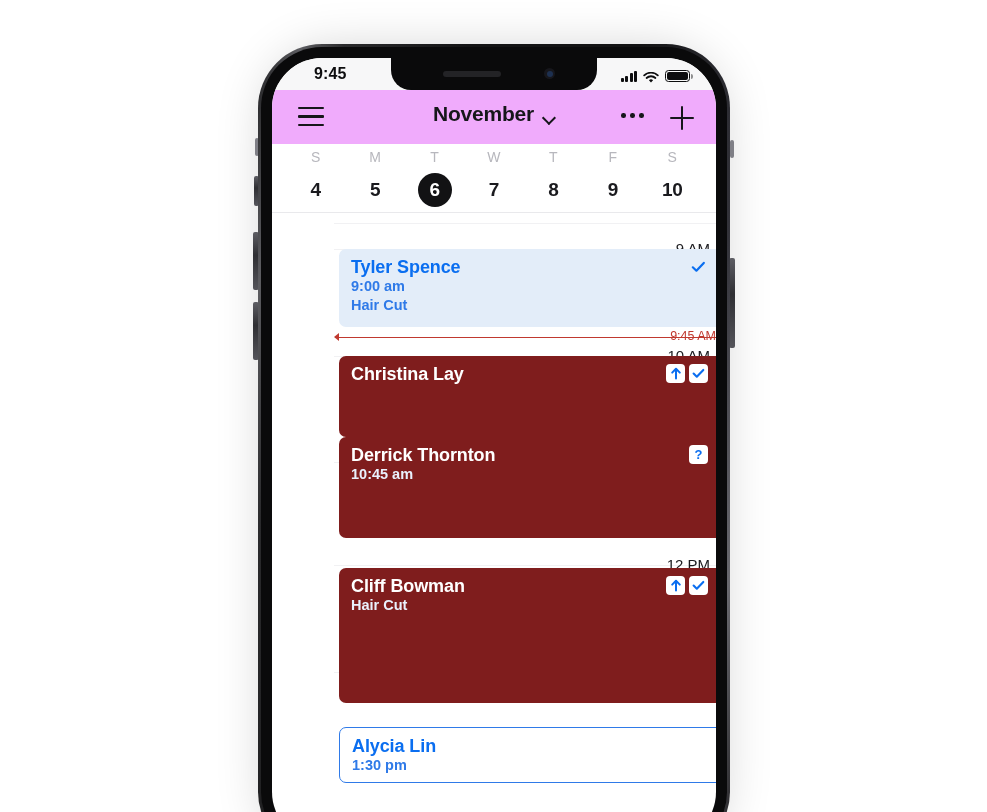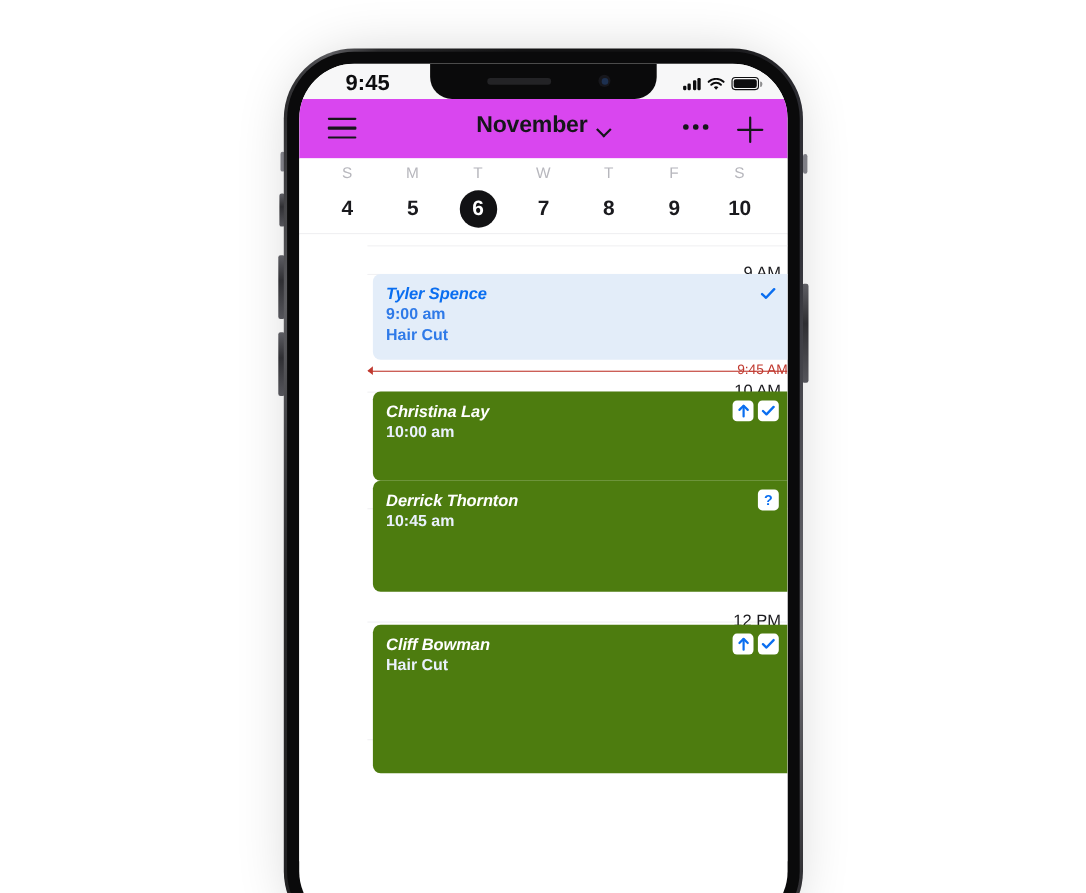"9:45" .status-time { font-size: 20px -> 16px }
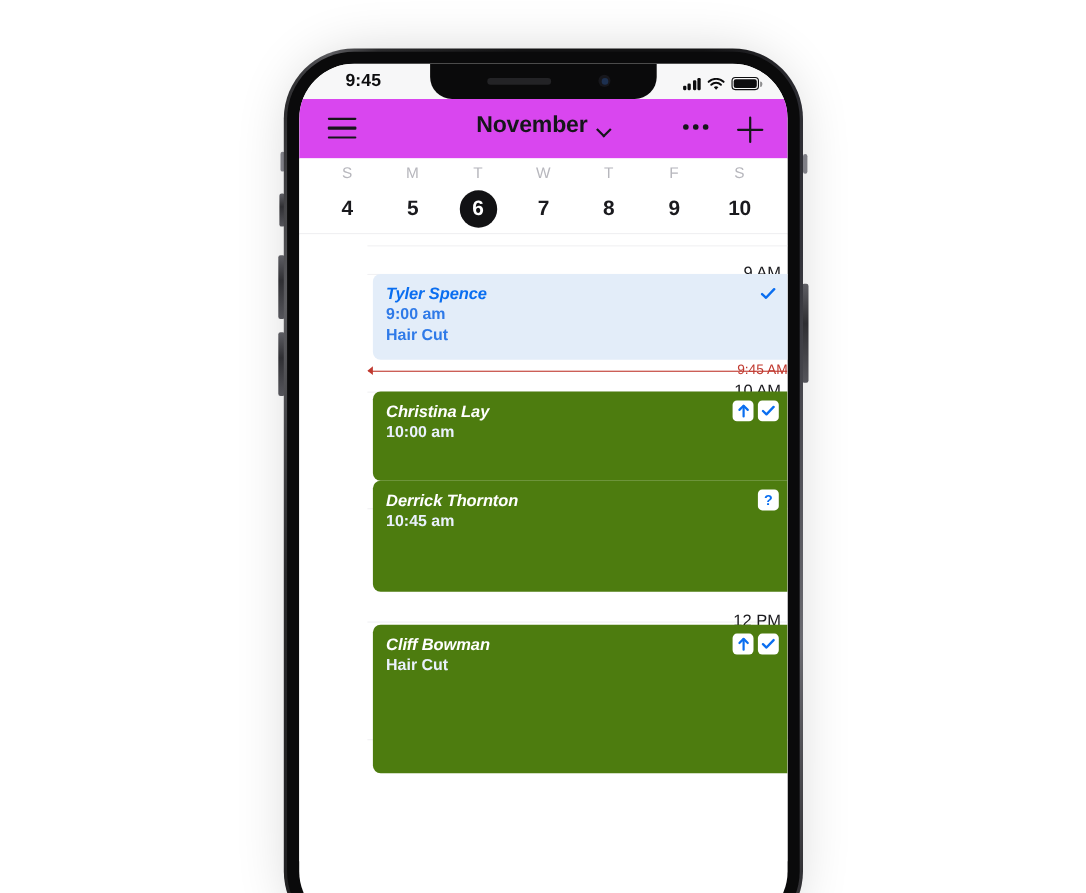"November" .toolbar { background: #d946ef -> #f0abfc }
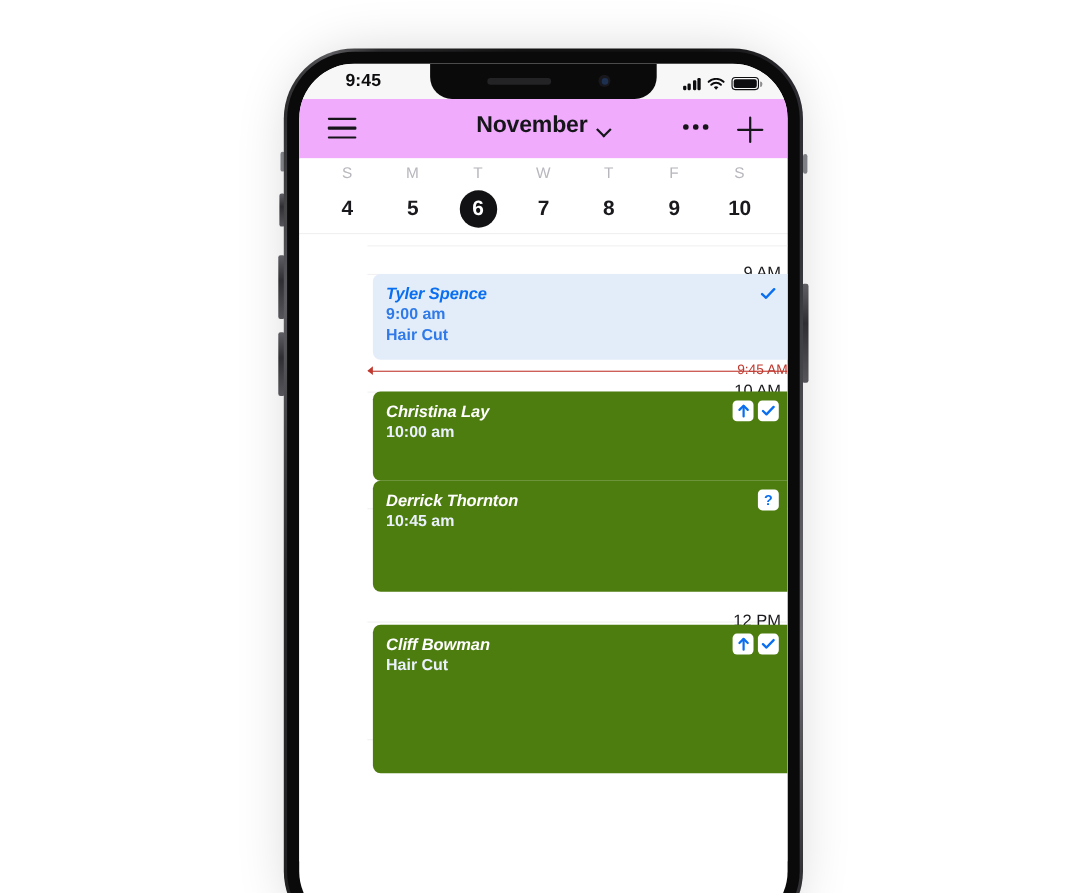"Tyler Spence" .ev-name { font-size: 15px -> 18px; font-style: italic -> none }
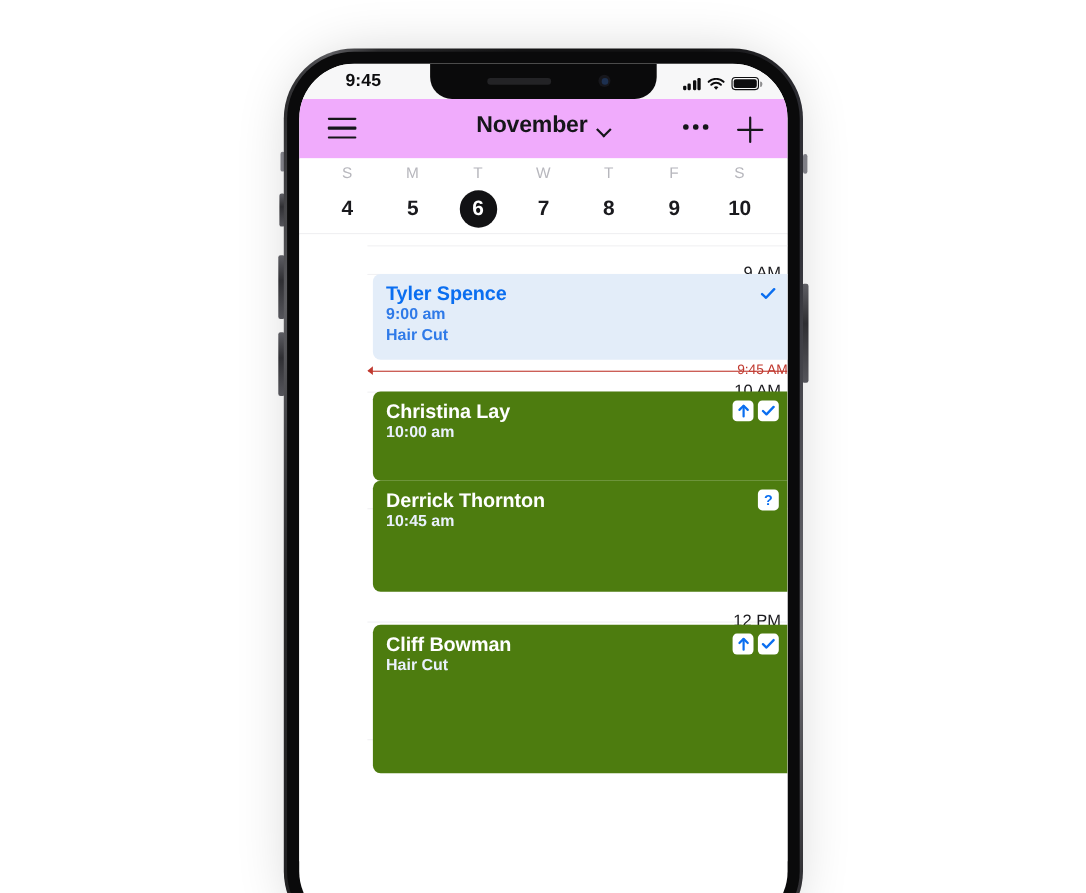"Christina Lay" .event.solid { background: #4d7c0f -> #7f1d1d }
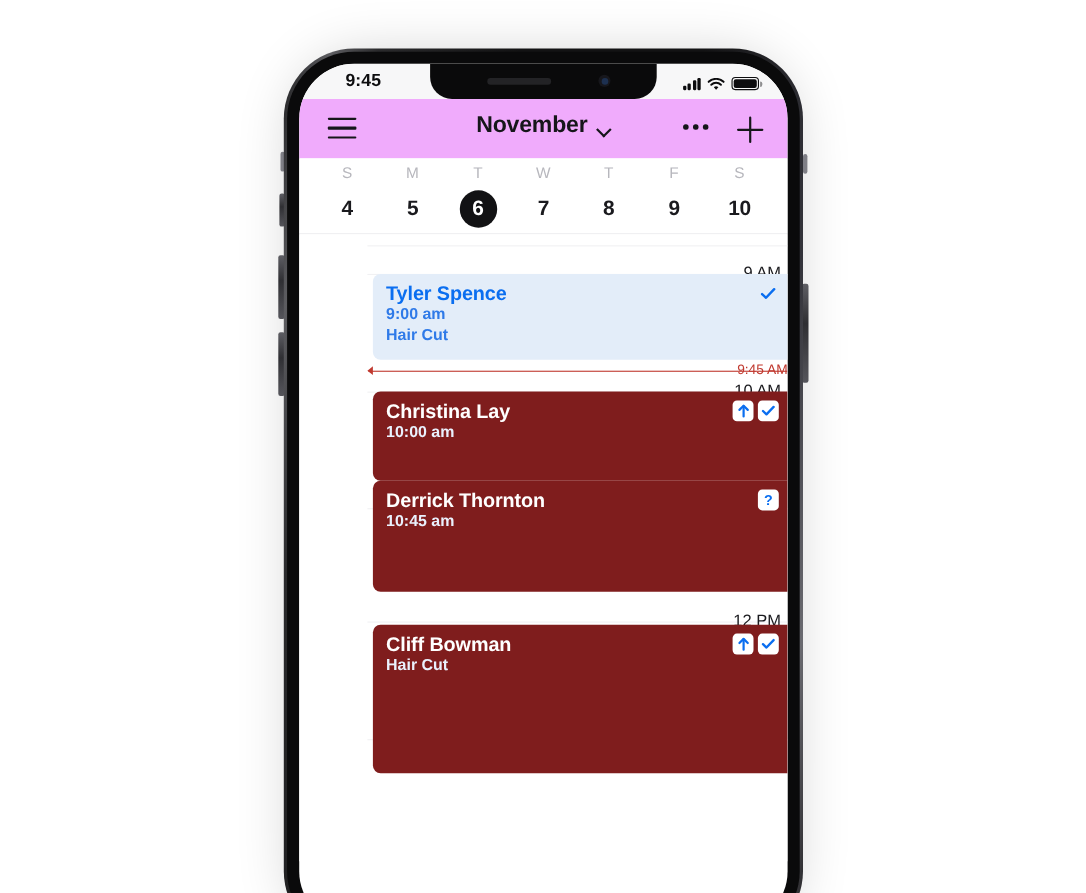"10:00 am" div.ev-time { html: <div>10:00 am</div> -> none }
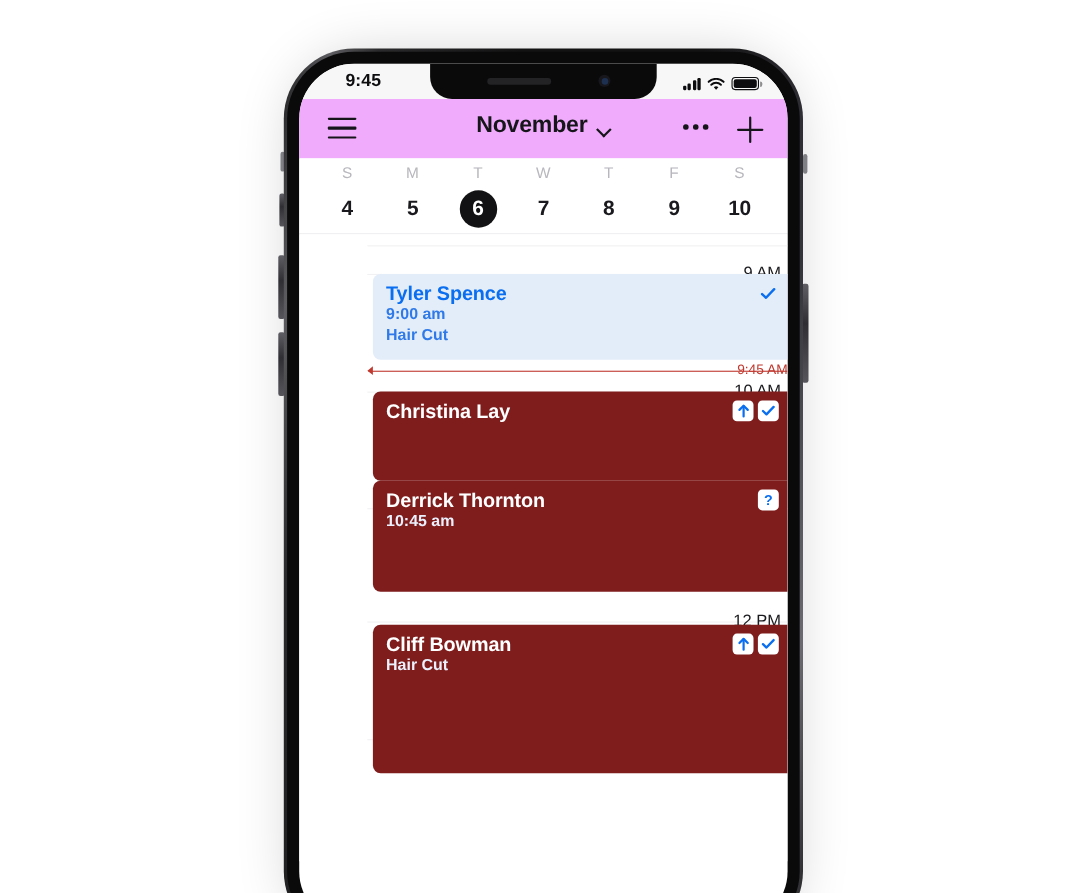"Alycia Lin" div.event { html: none -> <div> <div>Alycia Lin</div> <div>1:30 pm</div> </div> }
